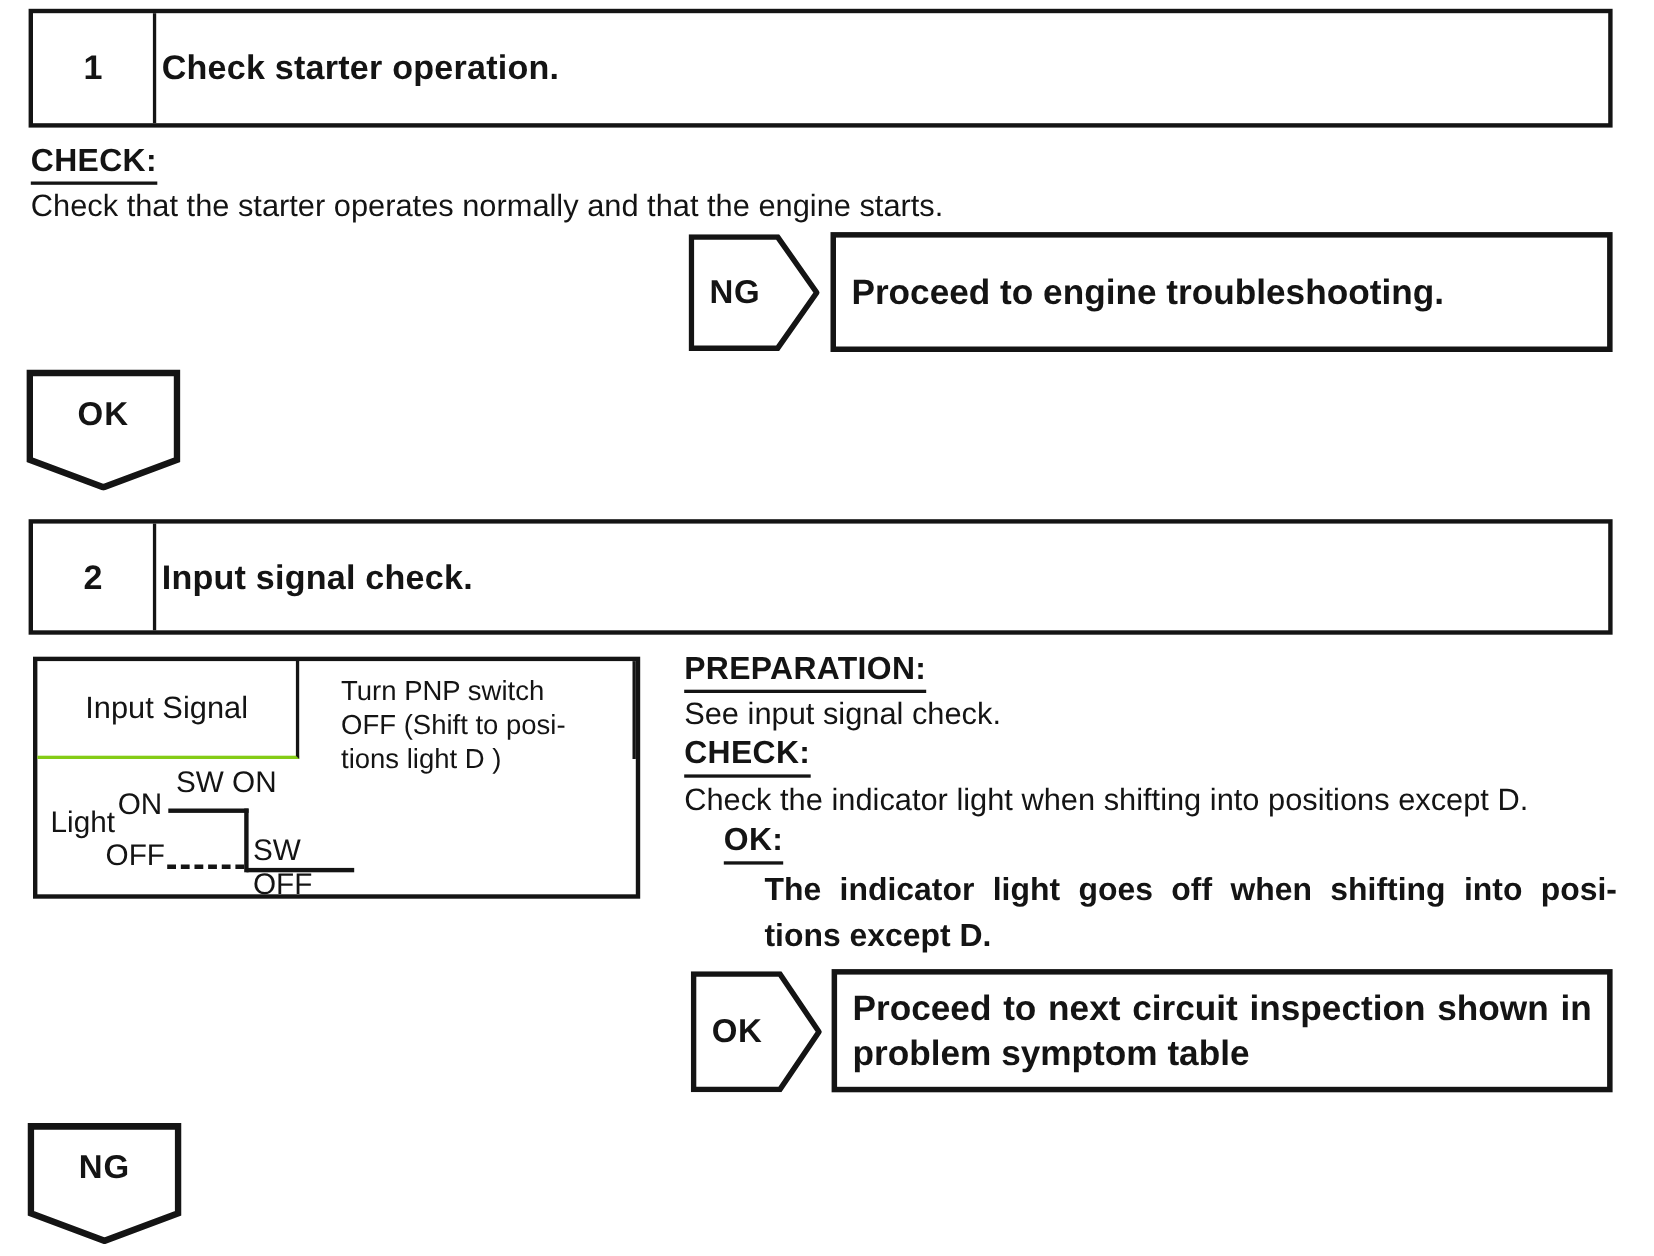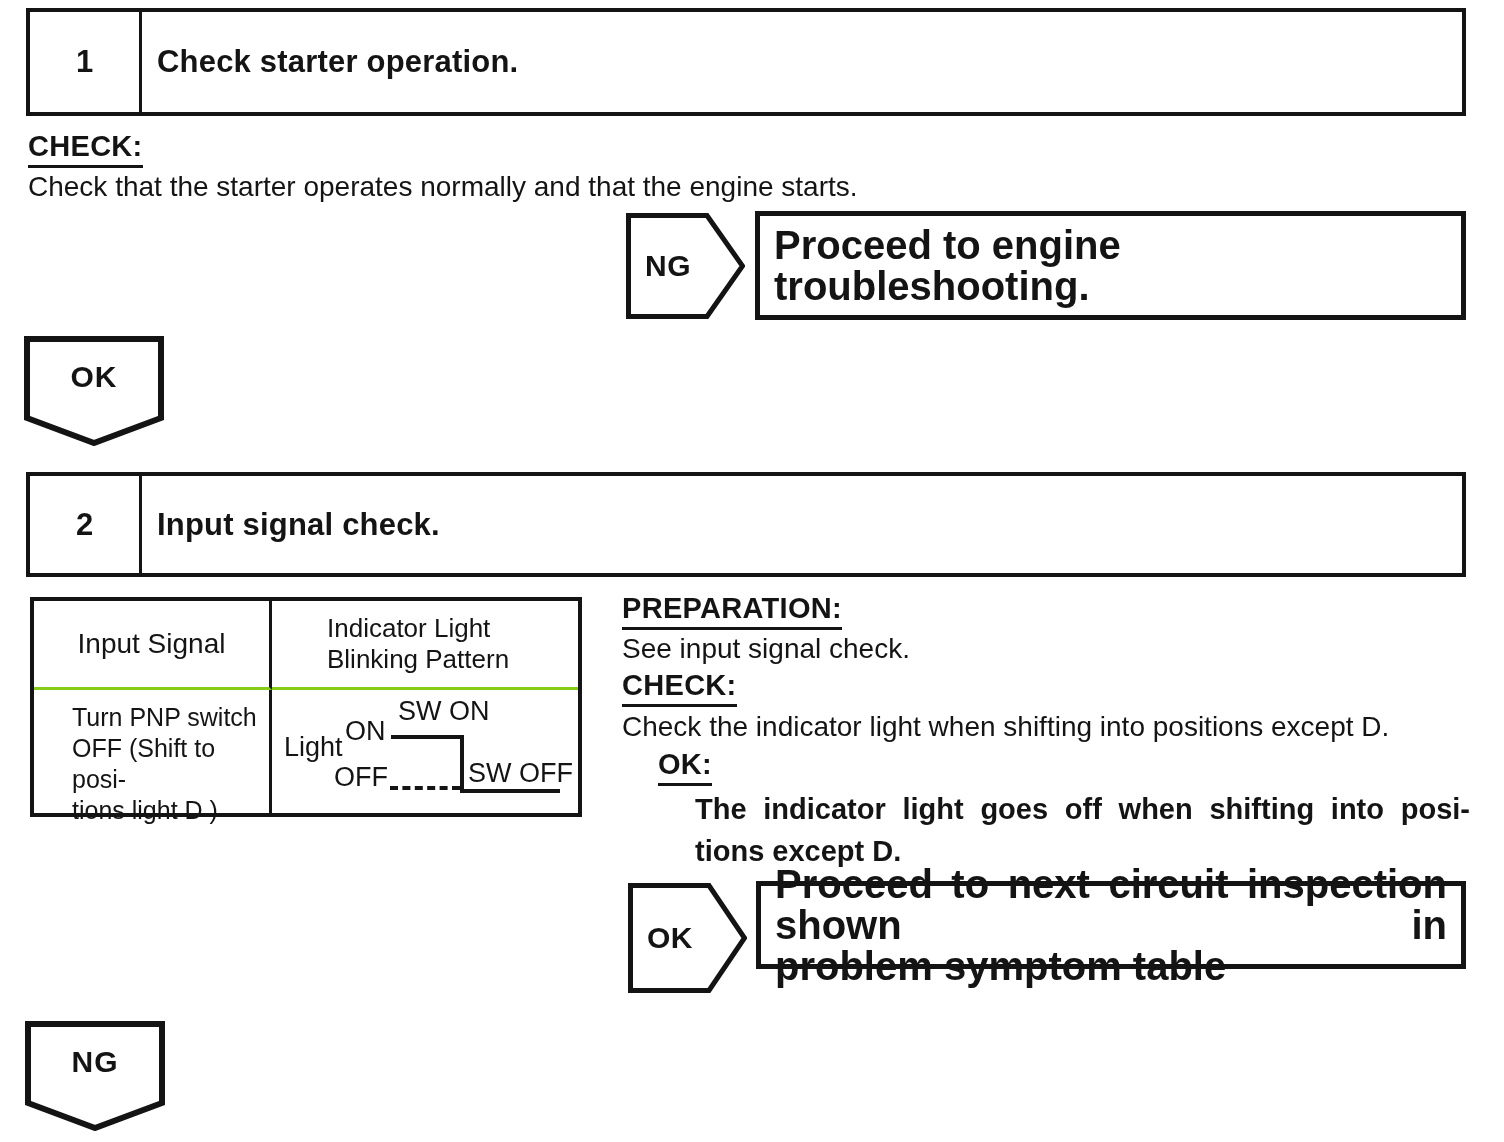"Check starter operation." .step-title { padding-left: 15px -> 5px }
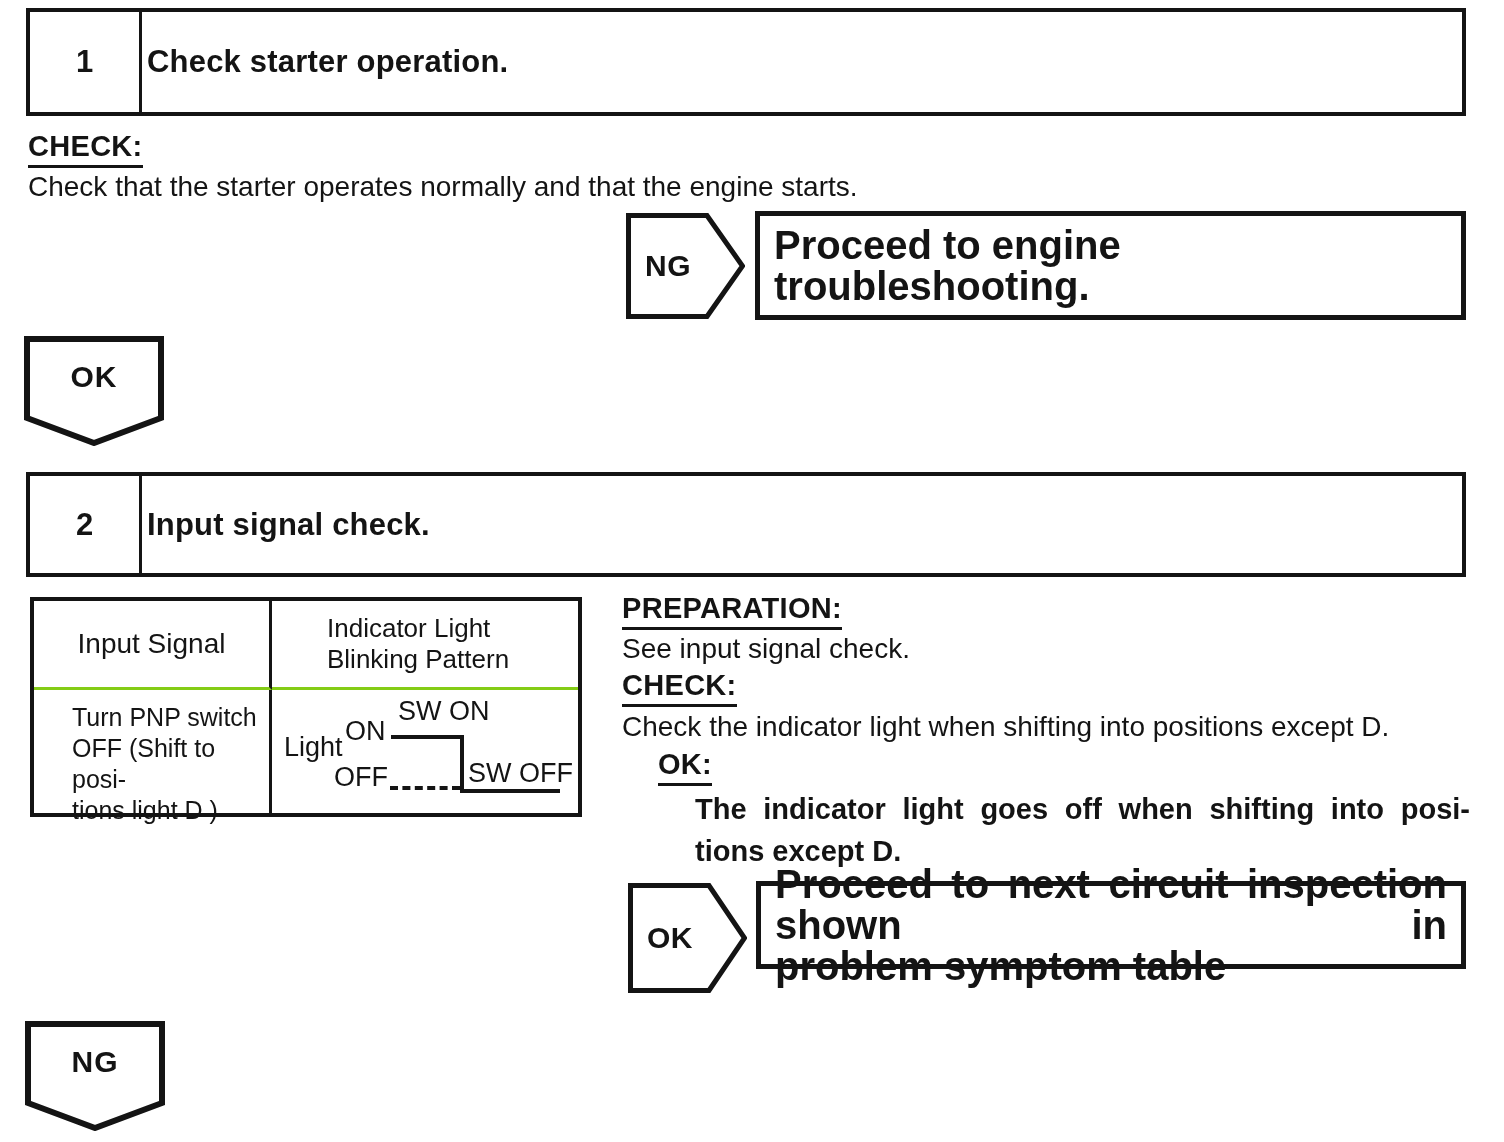"Proceed to engine troubleshooting." .result-box { font-size: 40px -> 32px }
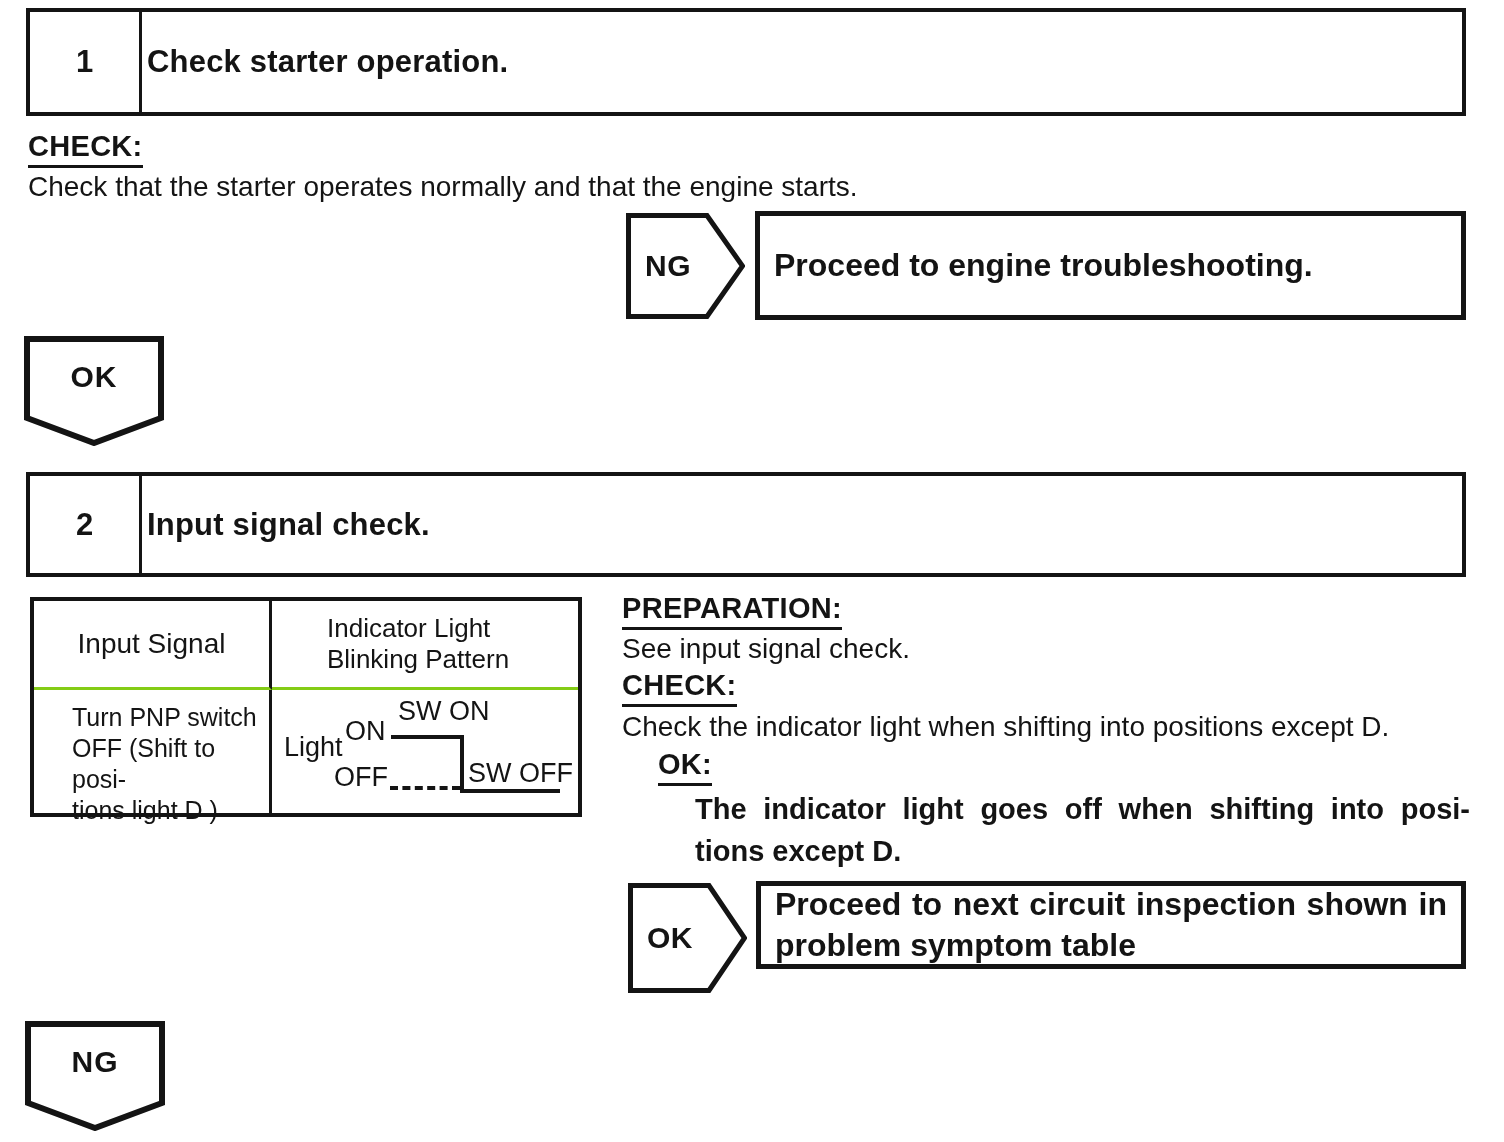"Indicator Light" div.sig-cell { html: <div> <div>Indicator Light</div> <div>Blinking Pattern</div> </div> -> none }
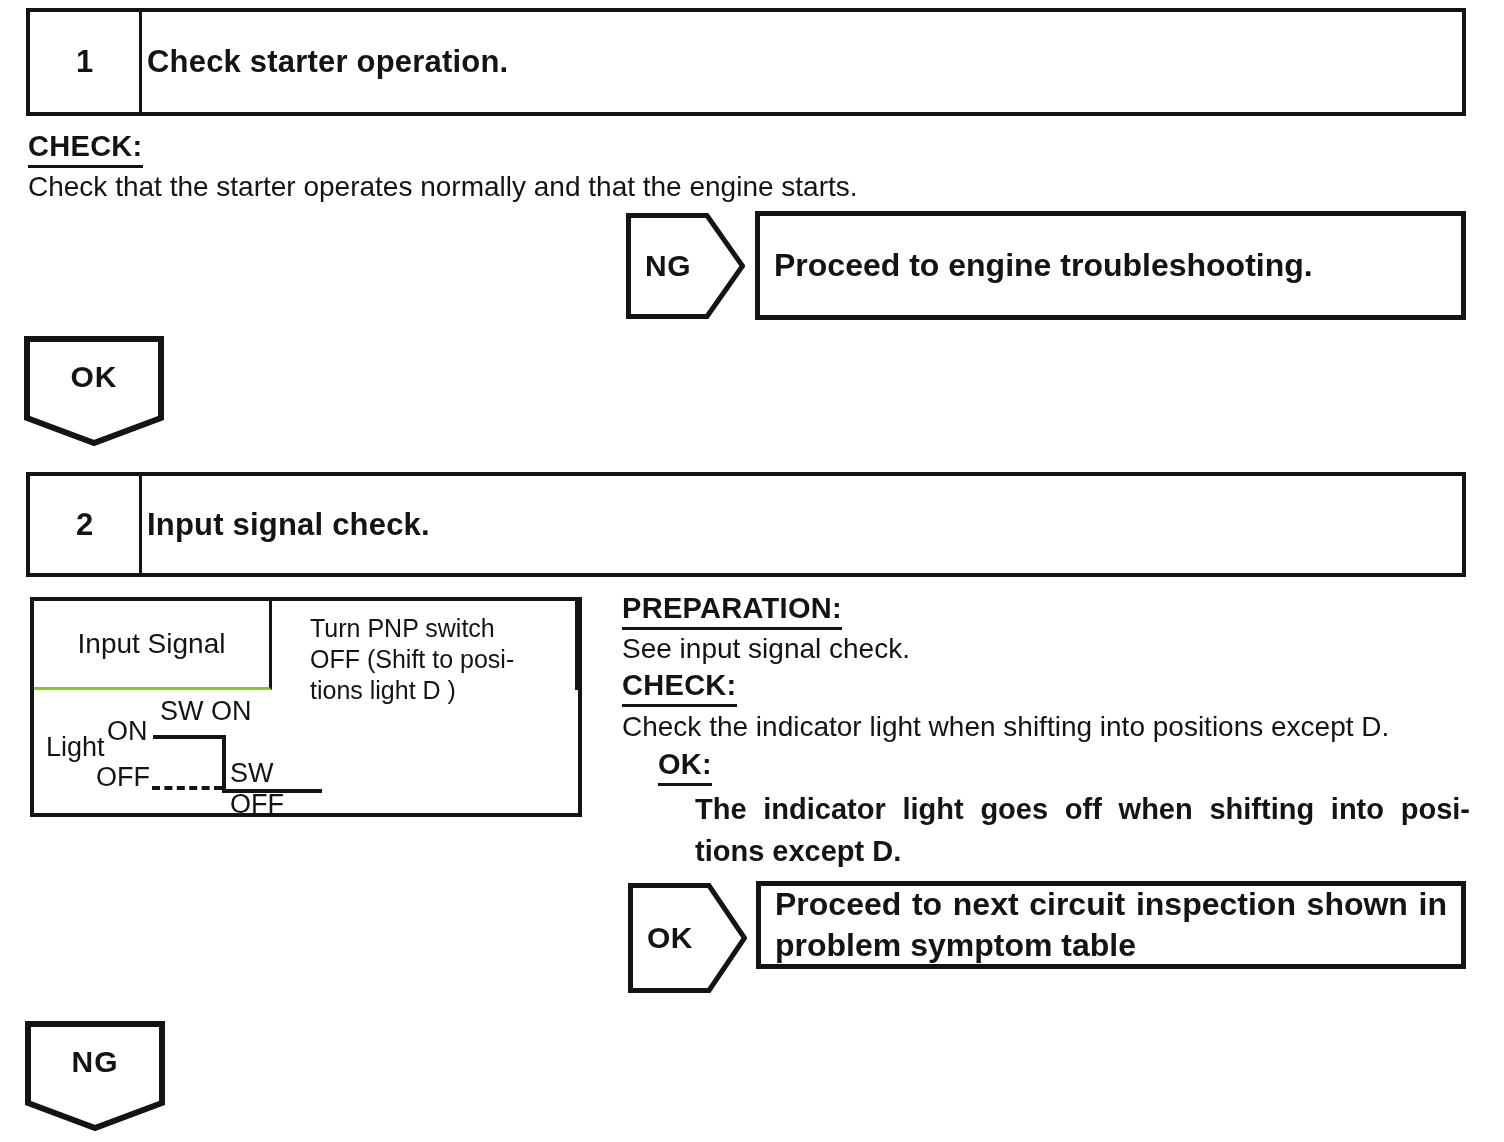"Proceed to next circuit inspection" div.result-box { height: 88px -> 112px }
